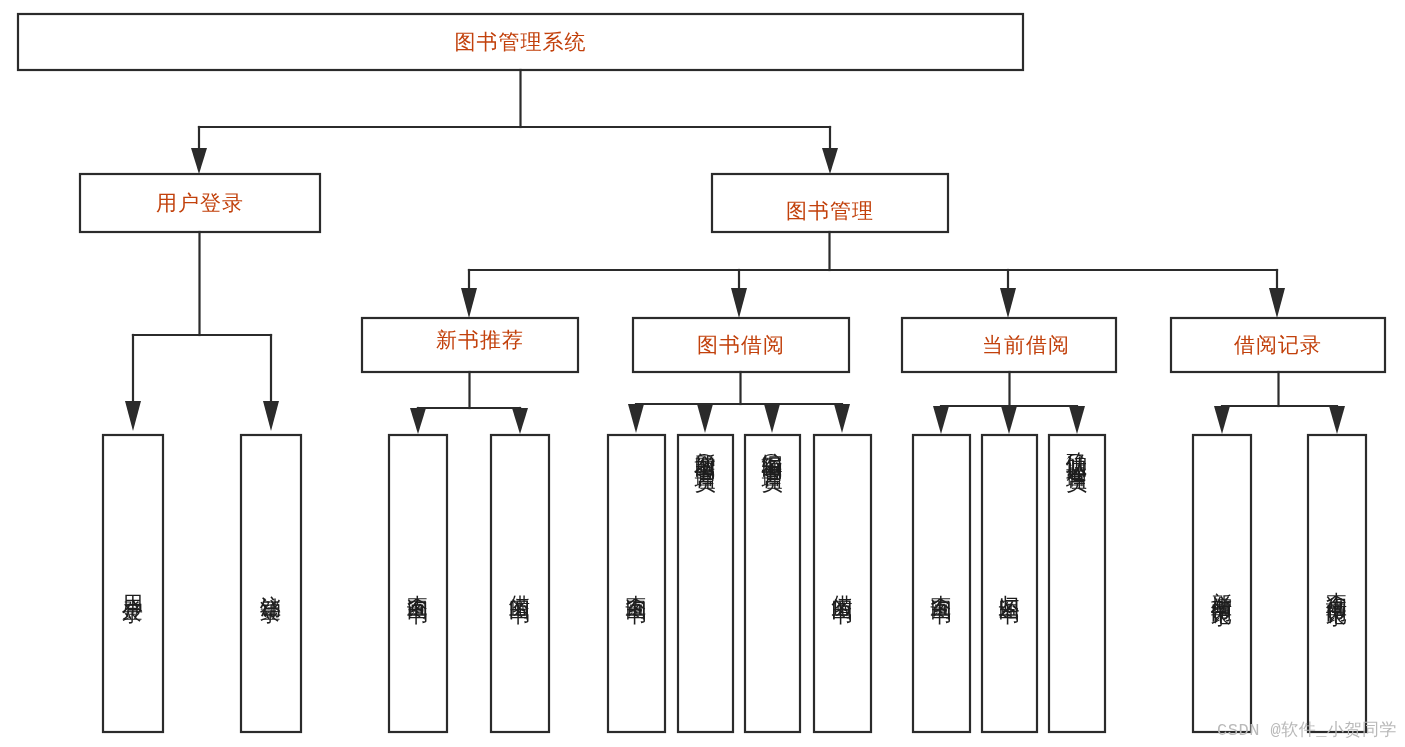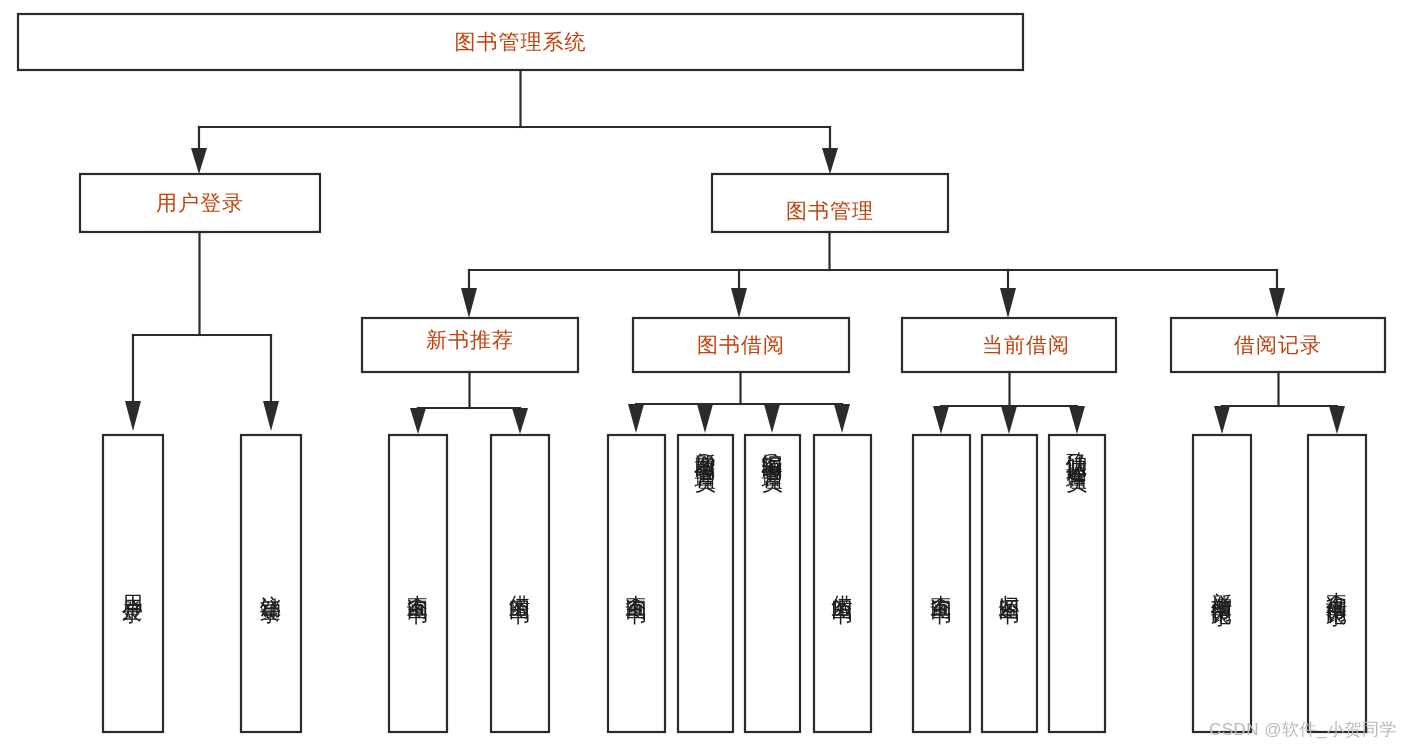"新书推荐" div.hlabel-box { left: 362px -> 372px }
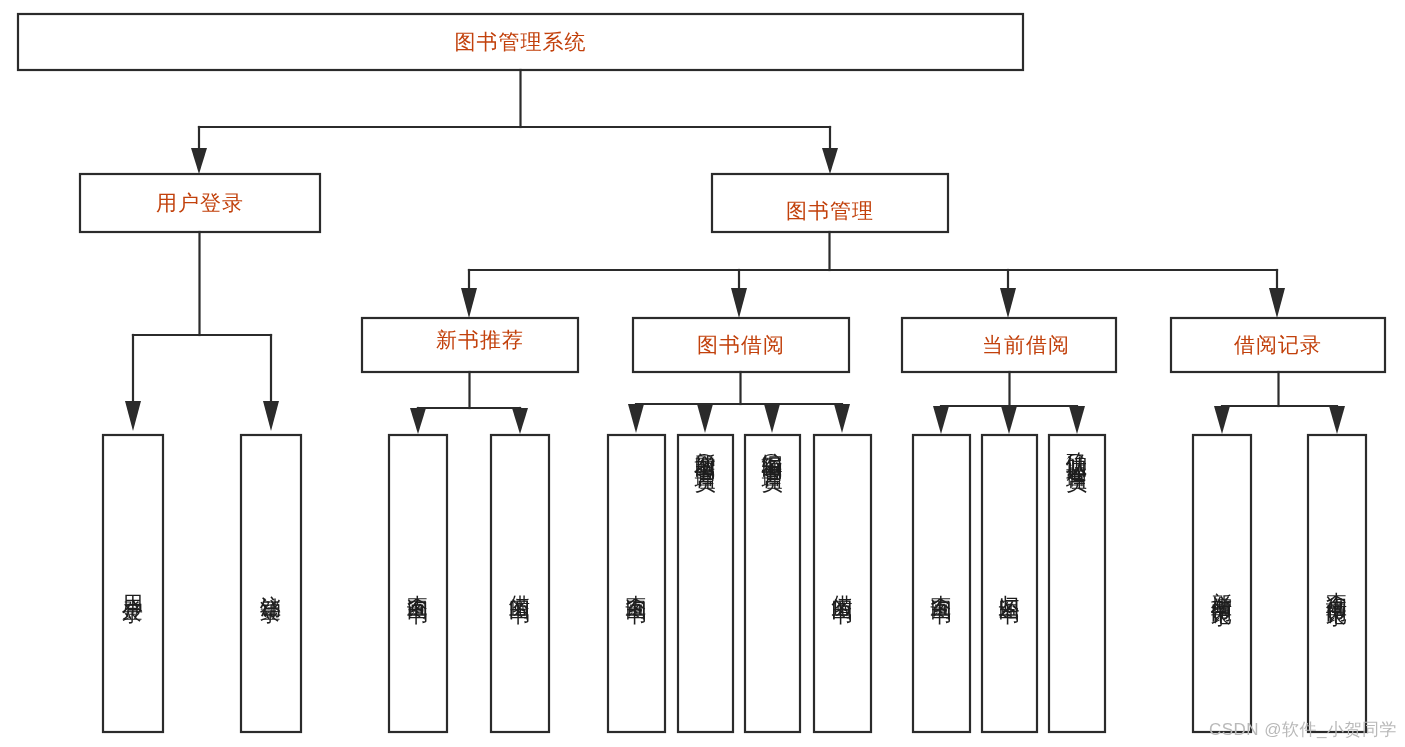"CSDN @软件_小贺同学" #watermark { font-family: Liberation Sans, sans-serif -> Liberation Mono, monospace }
